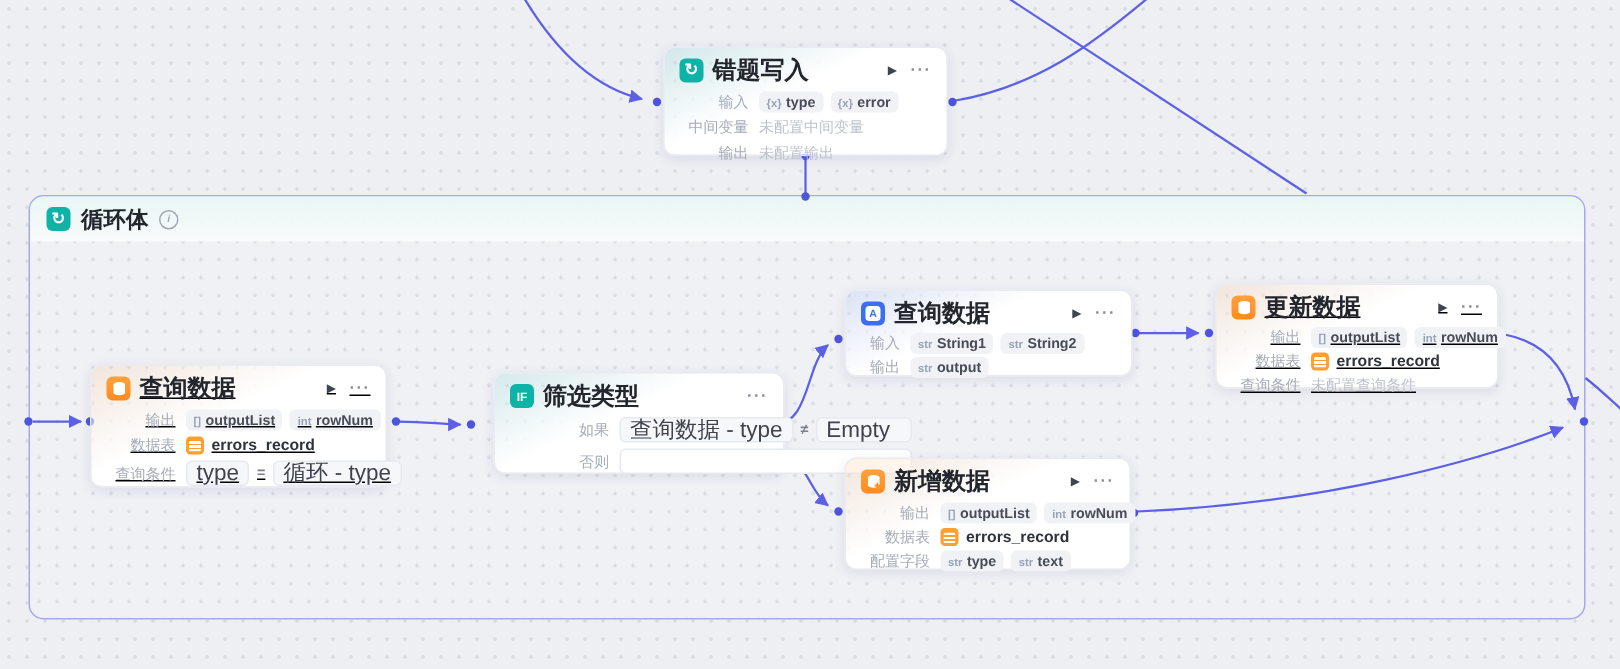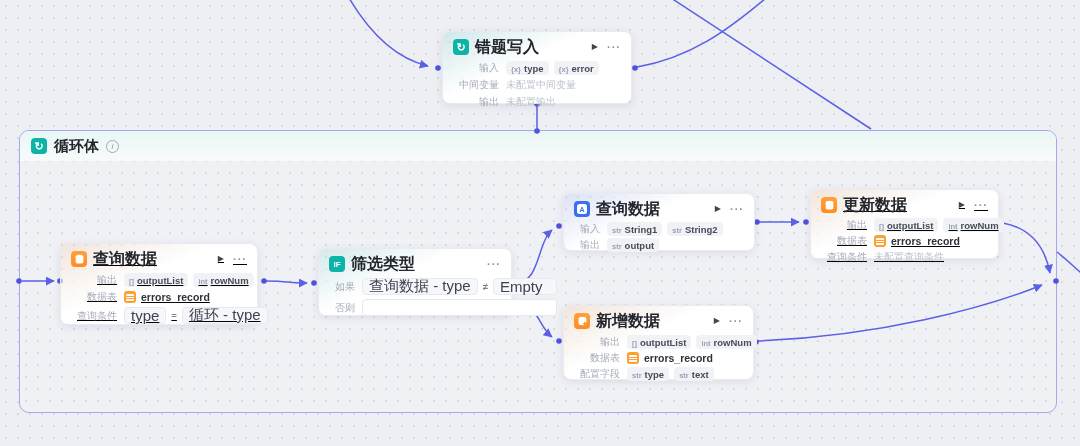"IF" div.node { left: 318px -> 329px }
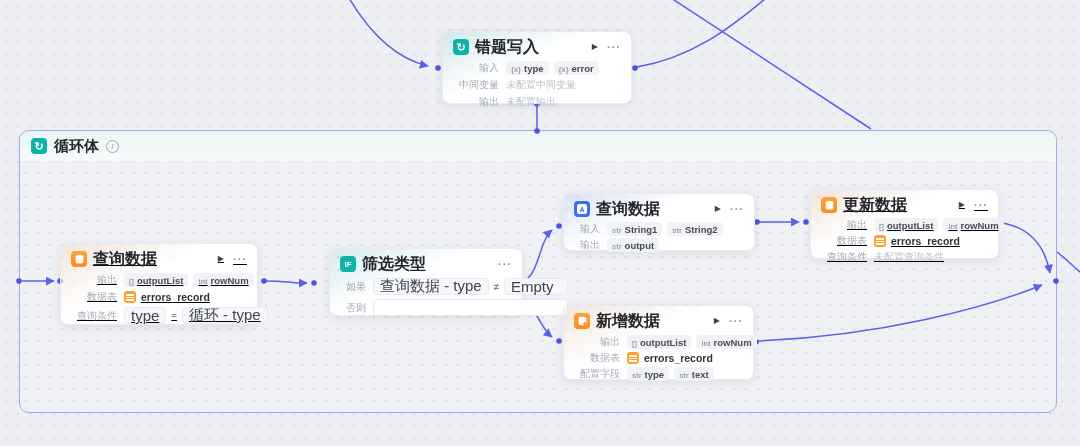"如果" div.rows { margin-left: none -> 40px }
